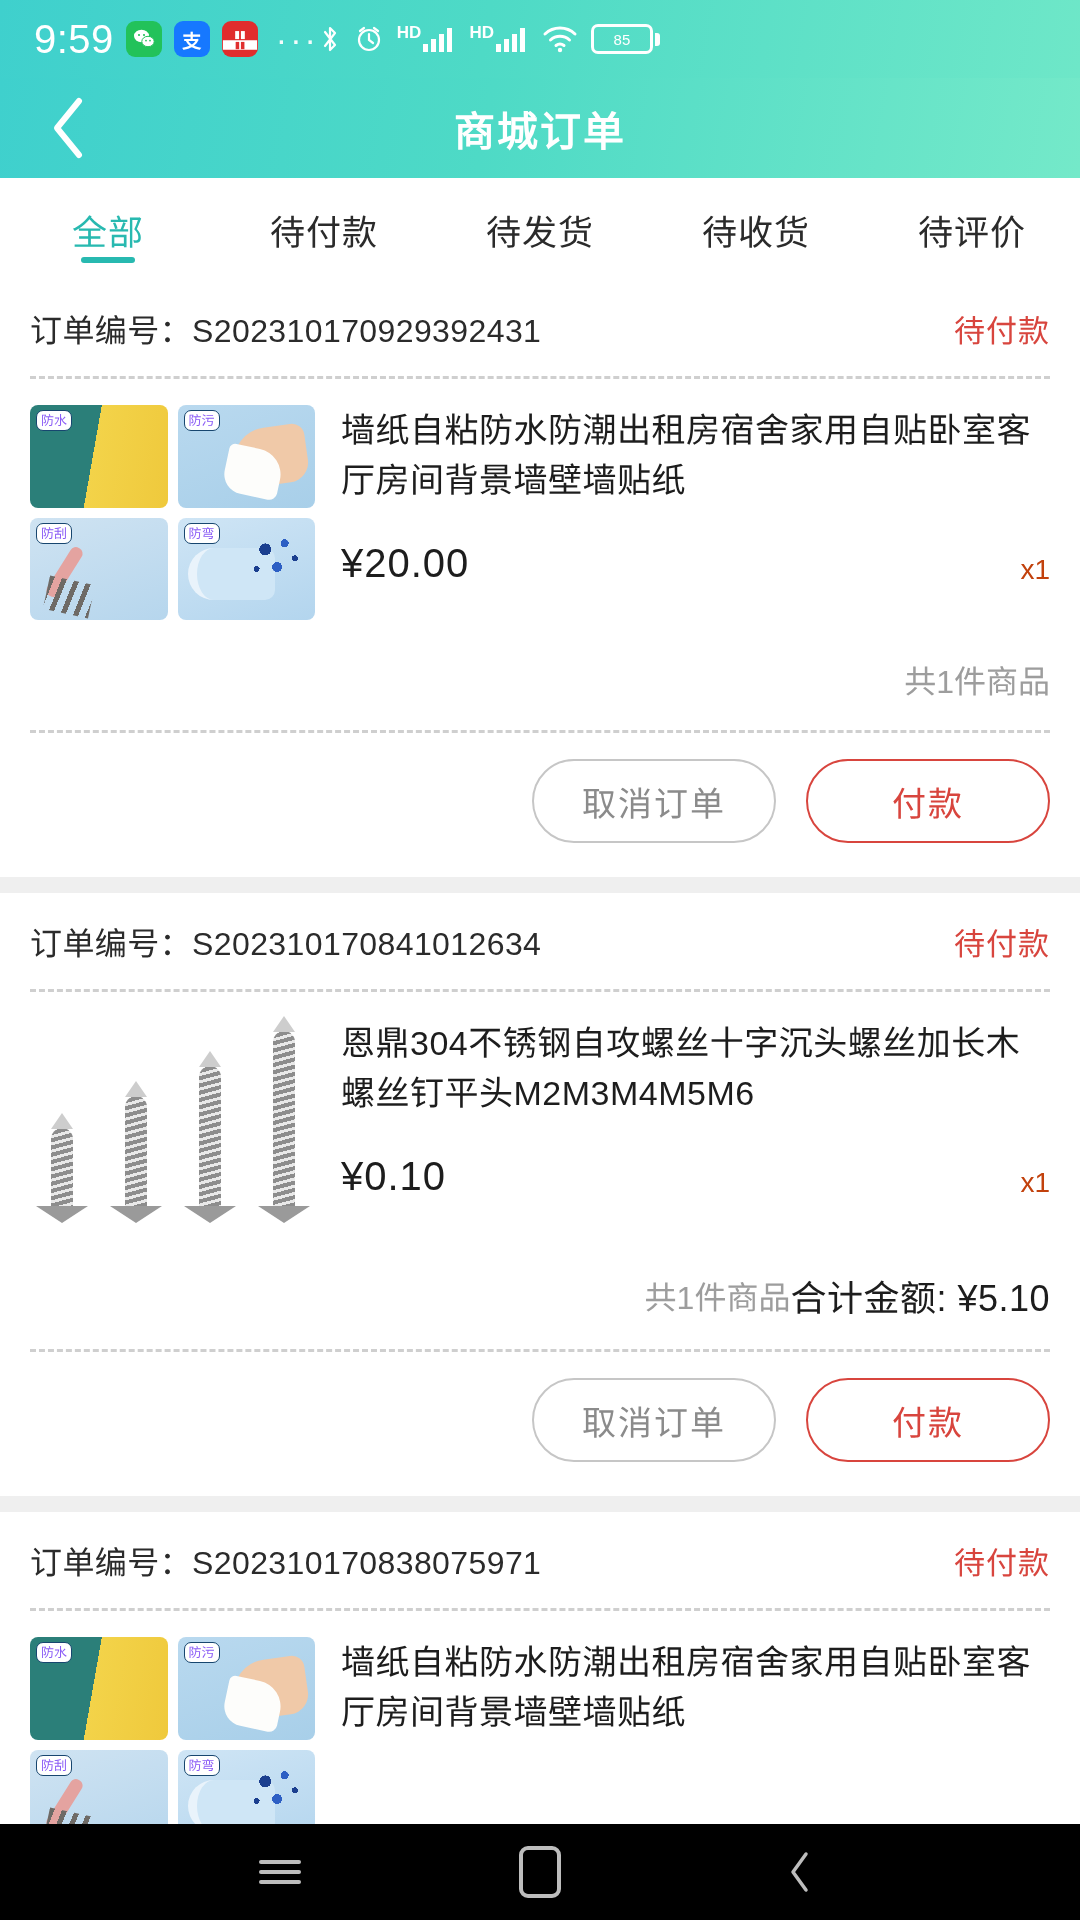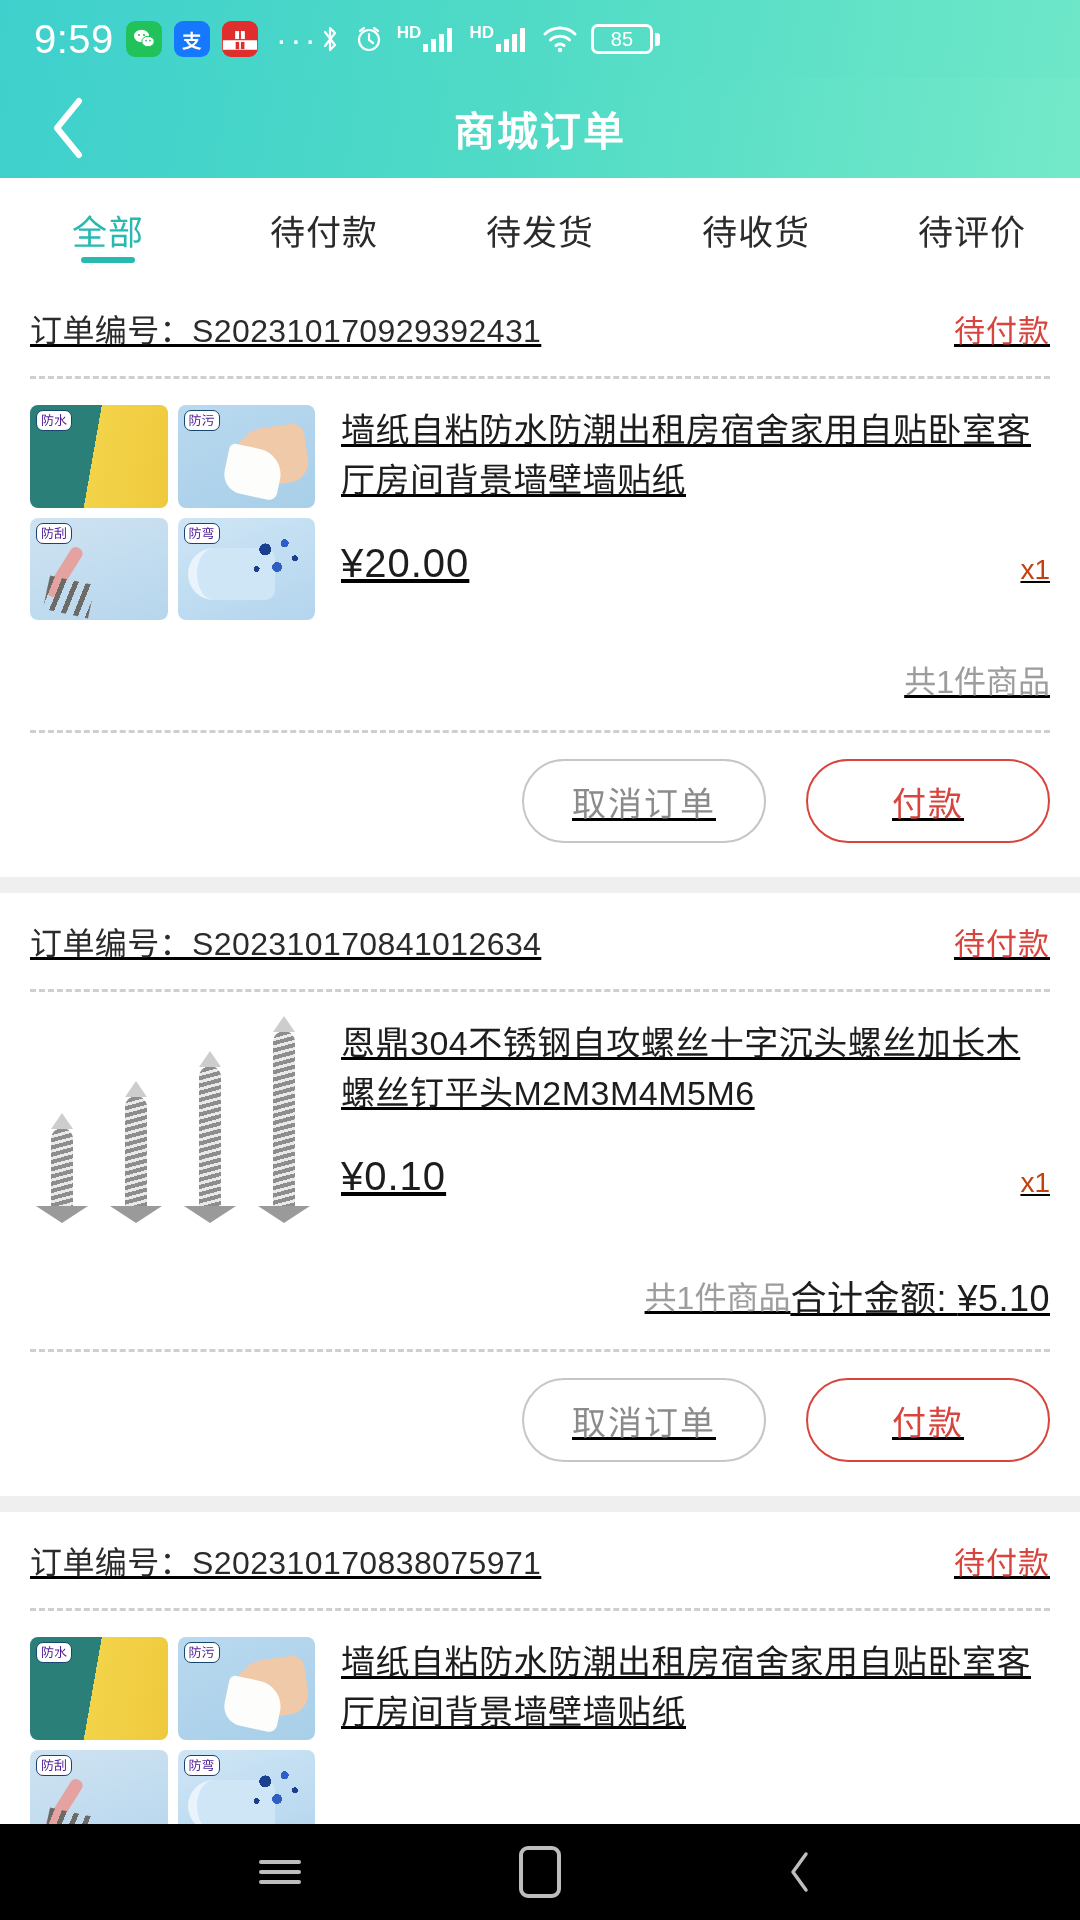"85" .batt-body { font-size: 20px -> 15px }
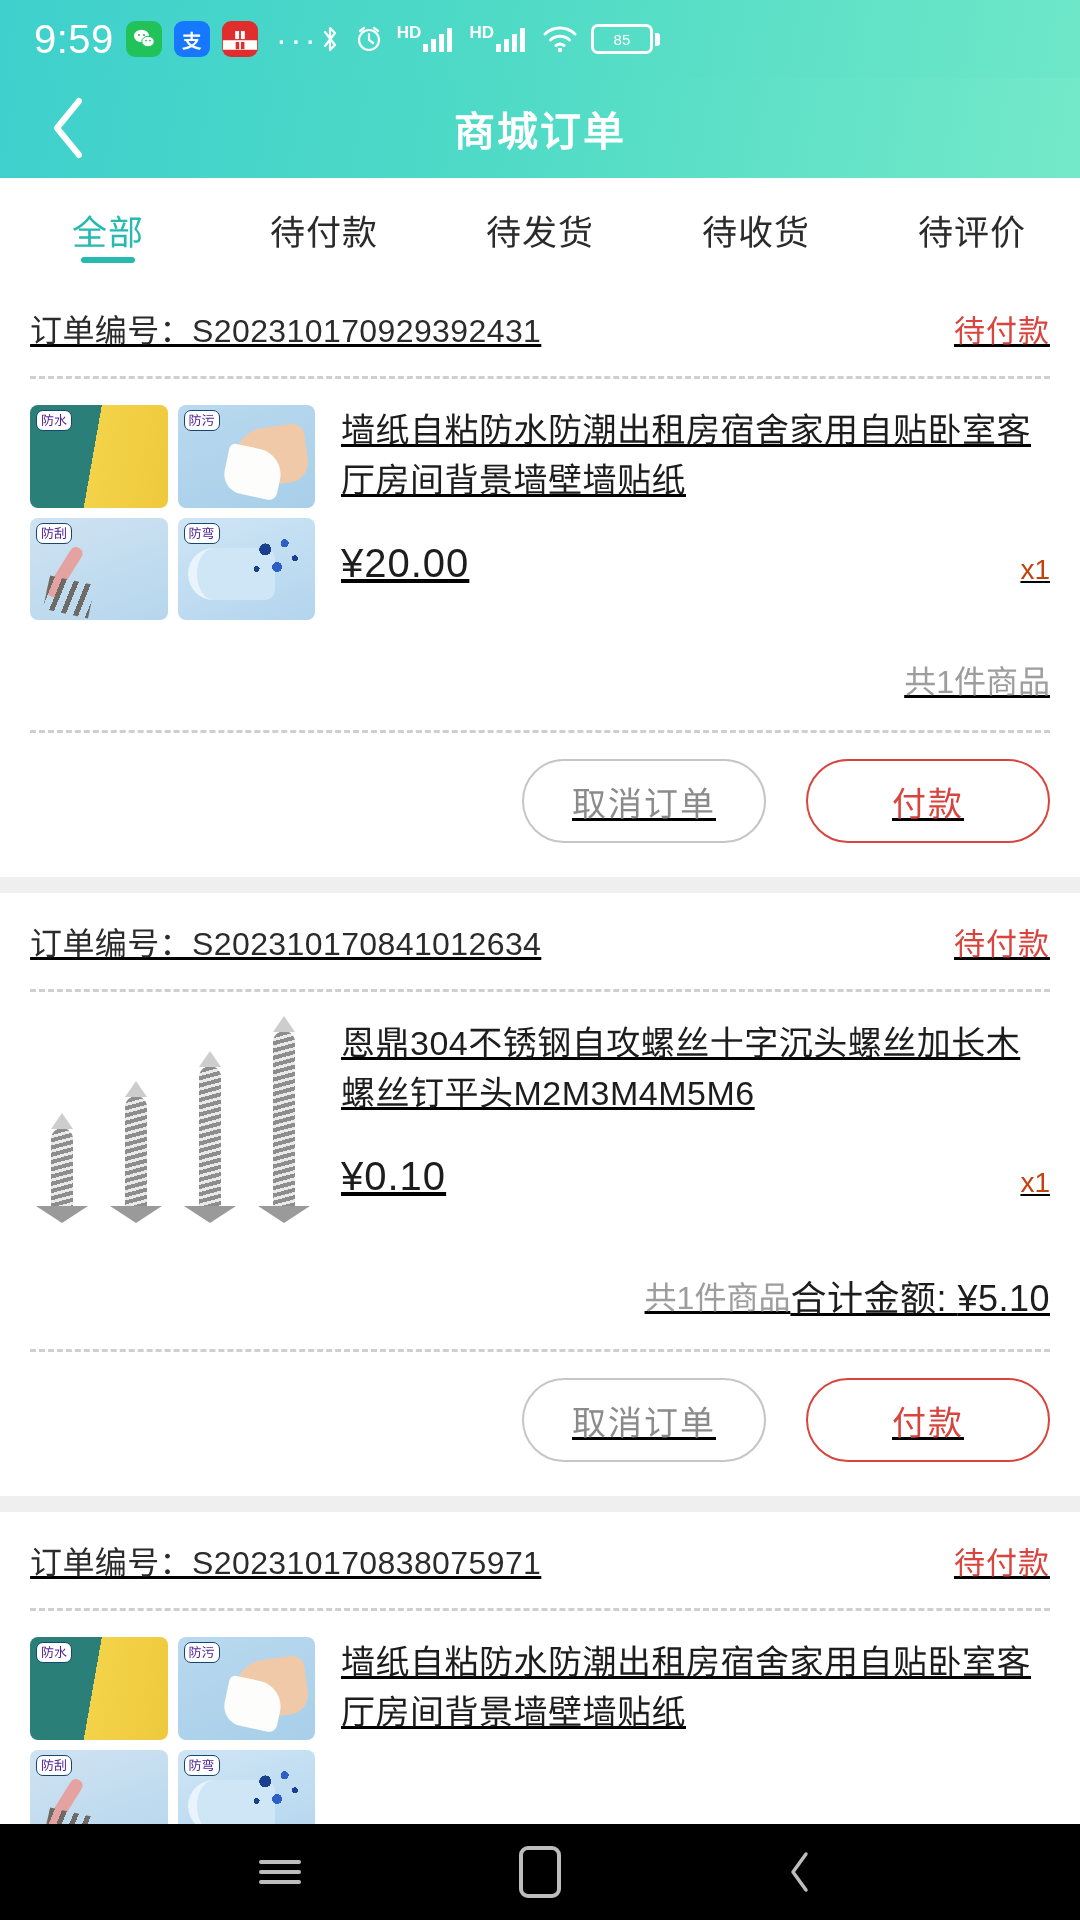"订单编号：S202310170929392431" .card { text-decoration: underline -> none }
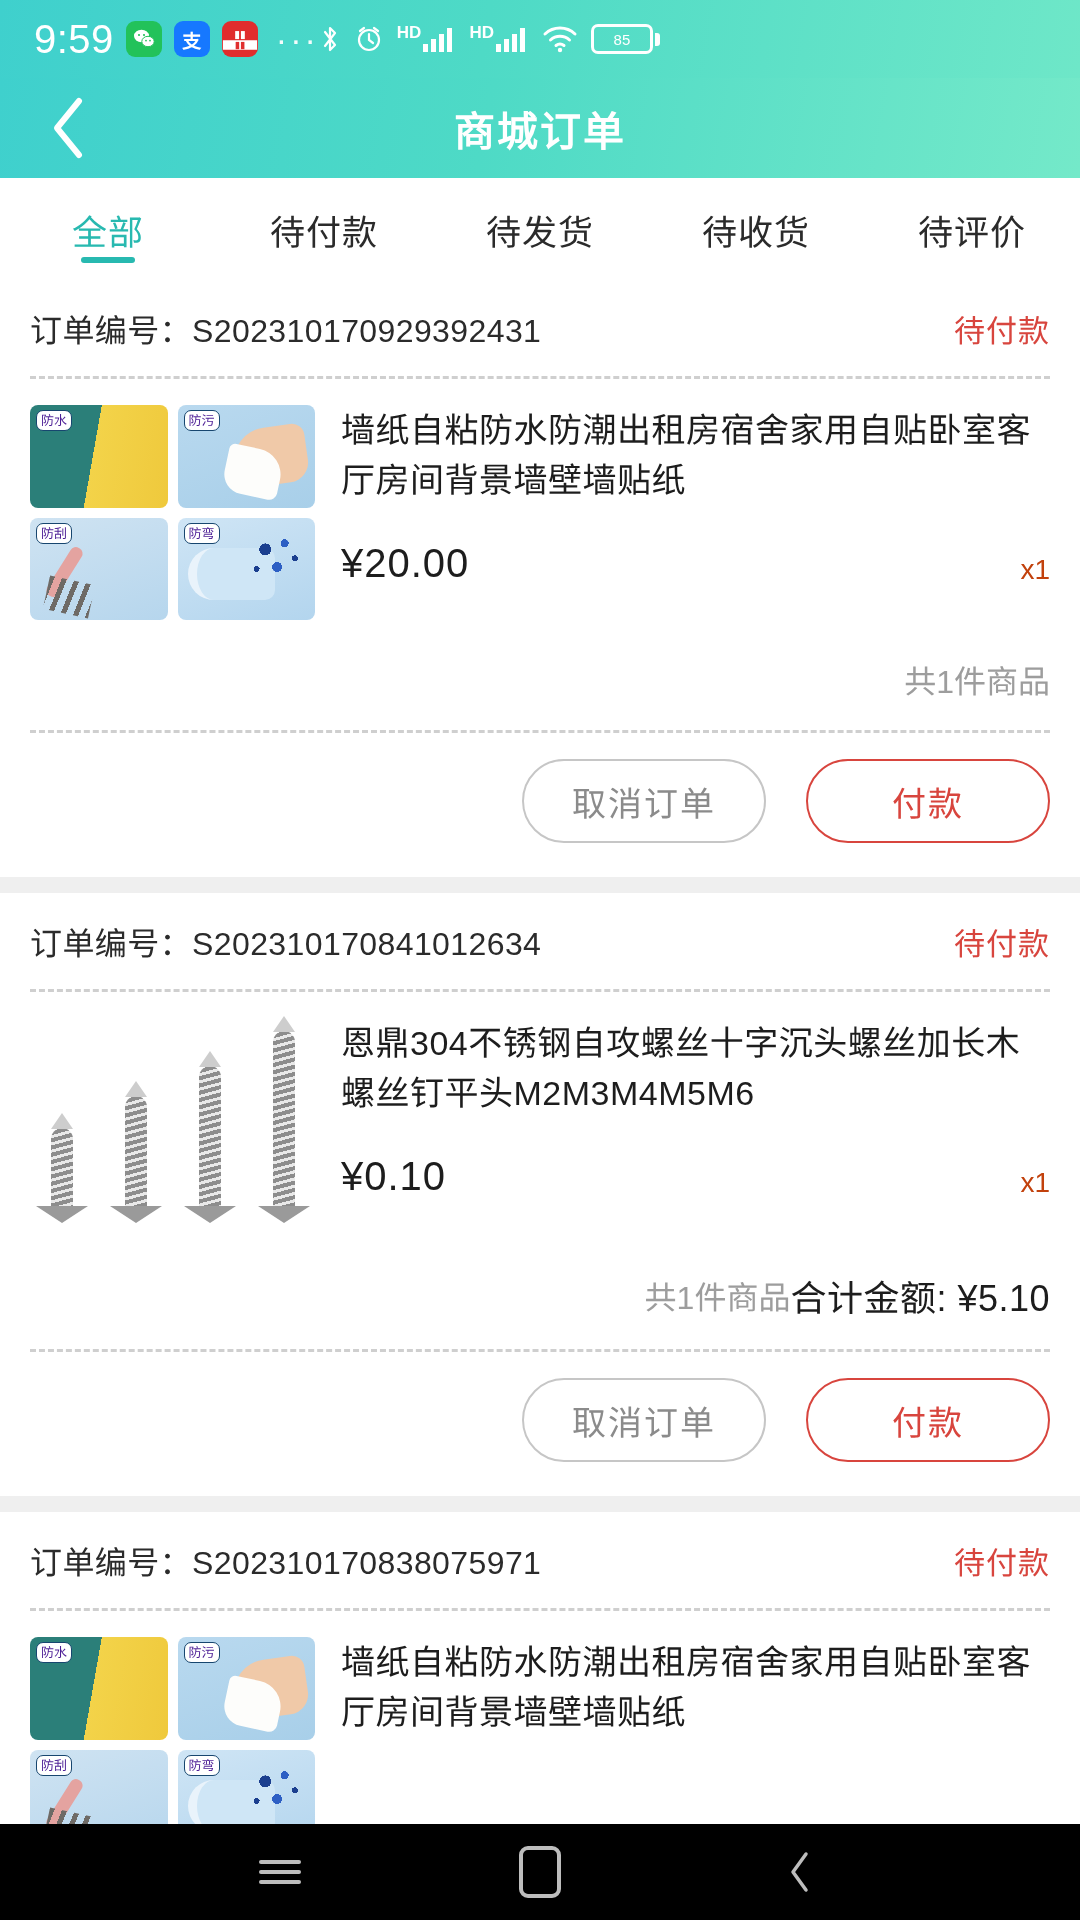"防水" .wp-tag { color: #4c1d95 -> #8b5cf6 }
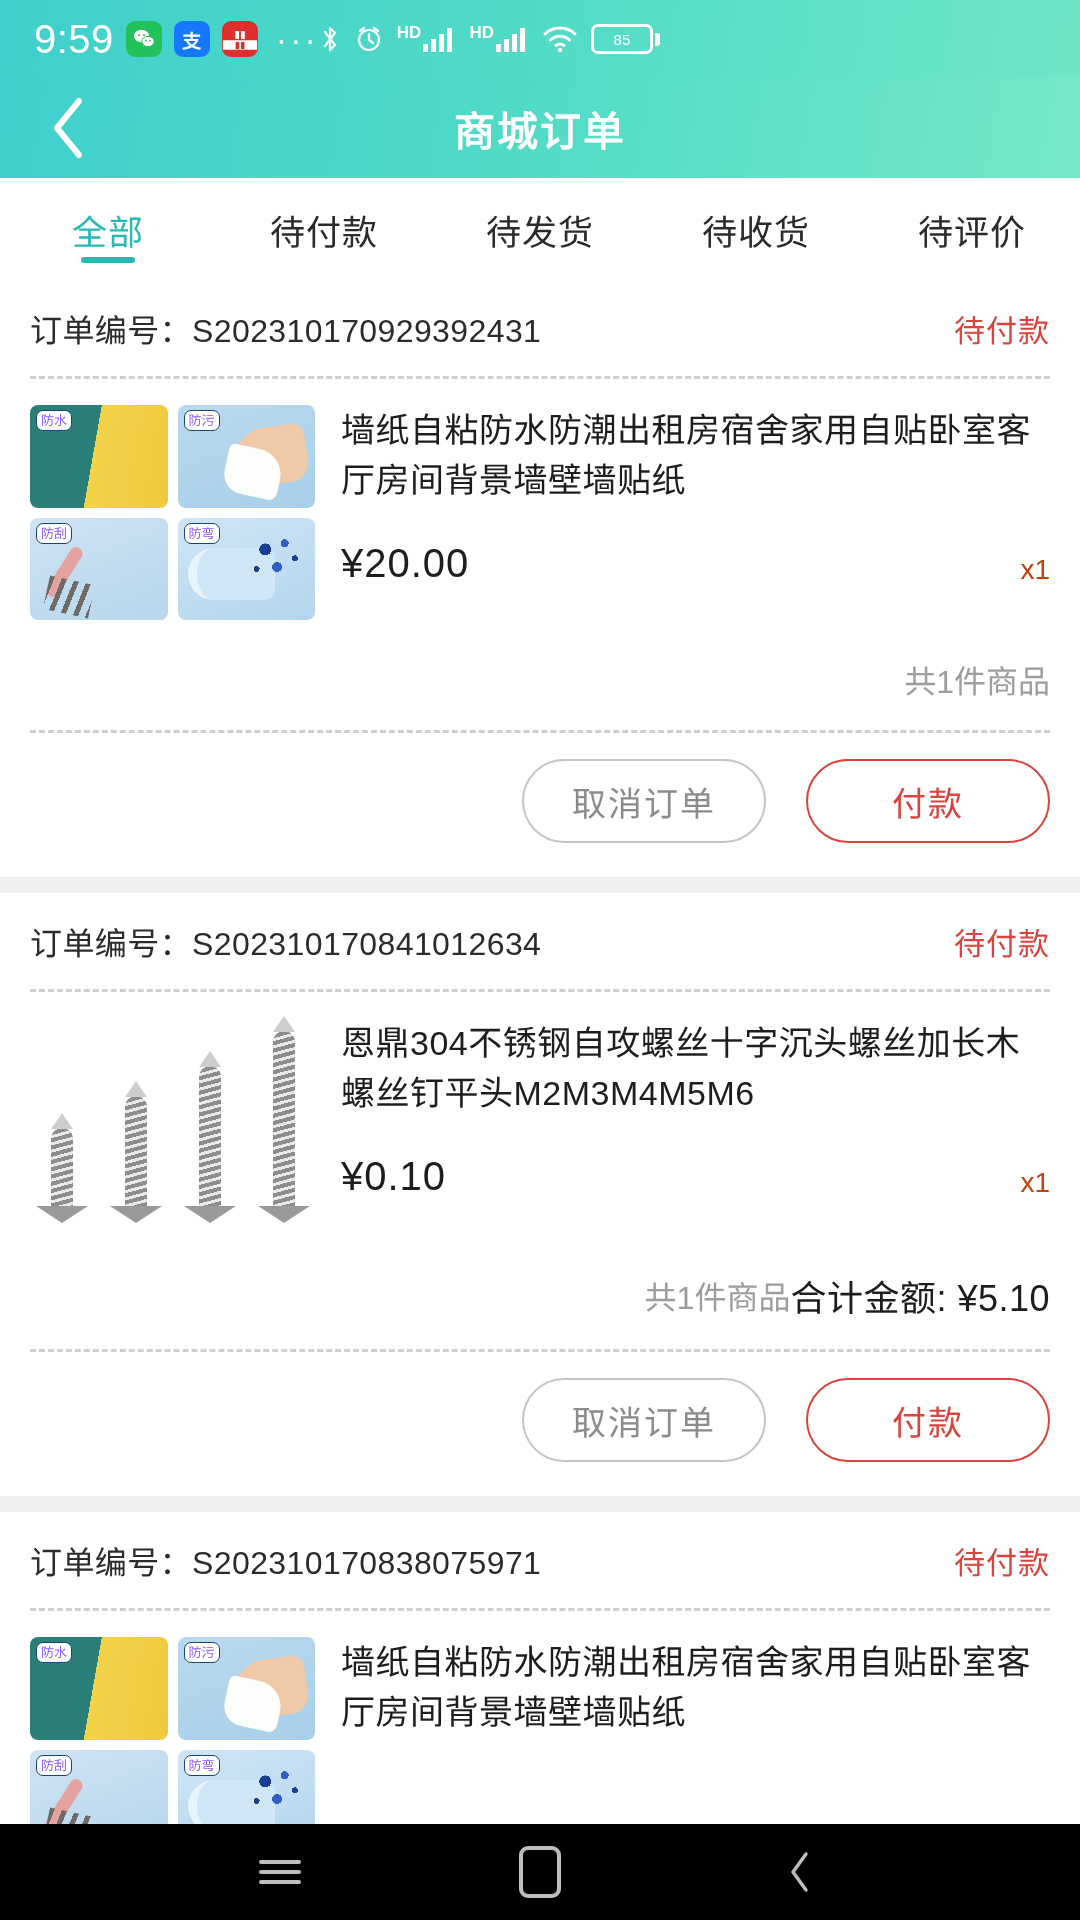"取消订单" .actions { gap: 40px -> 30px }
